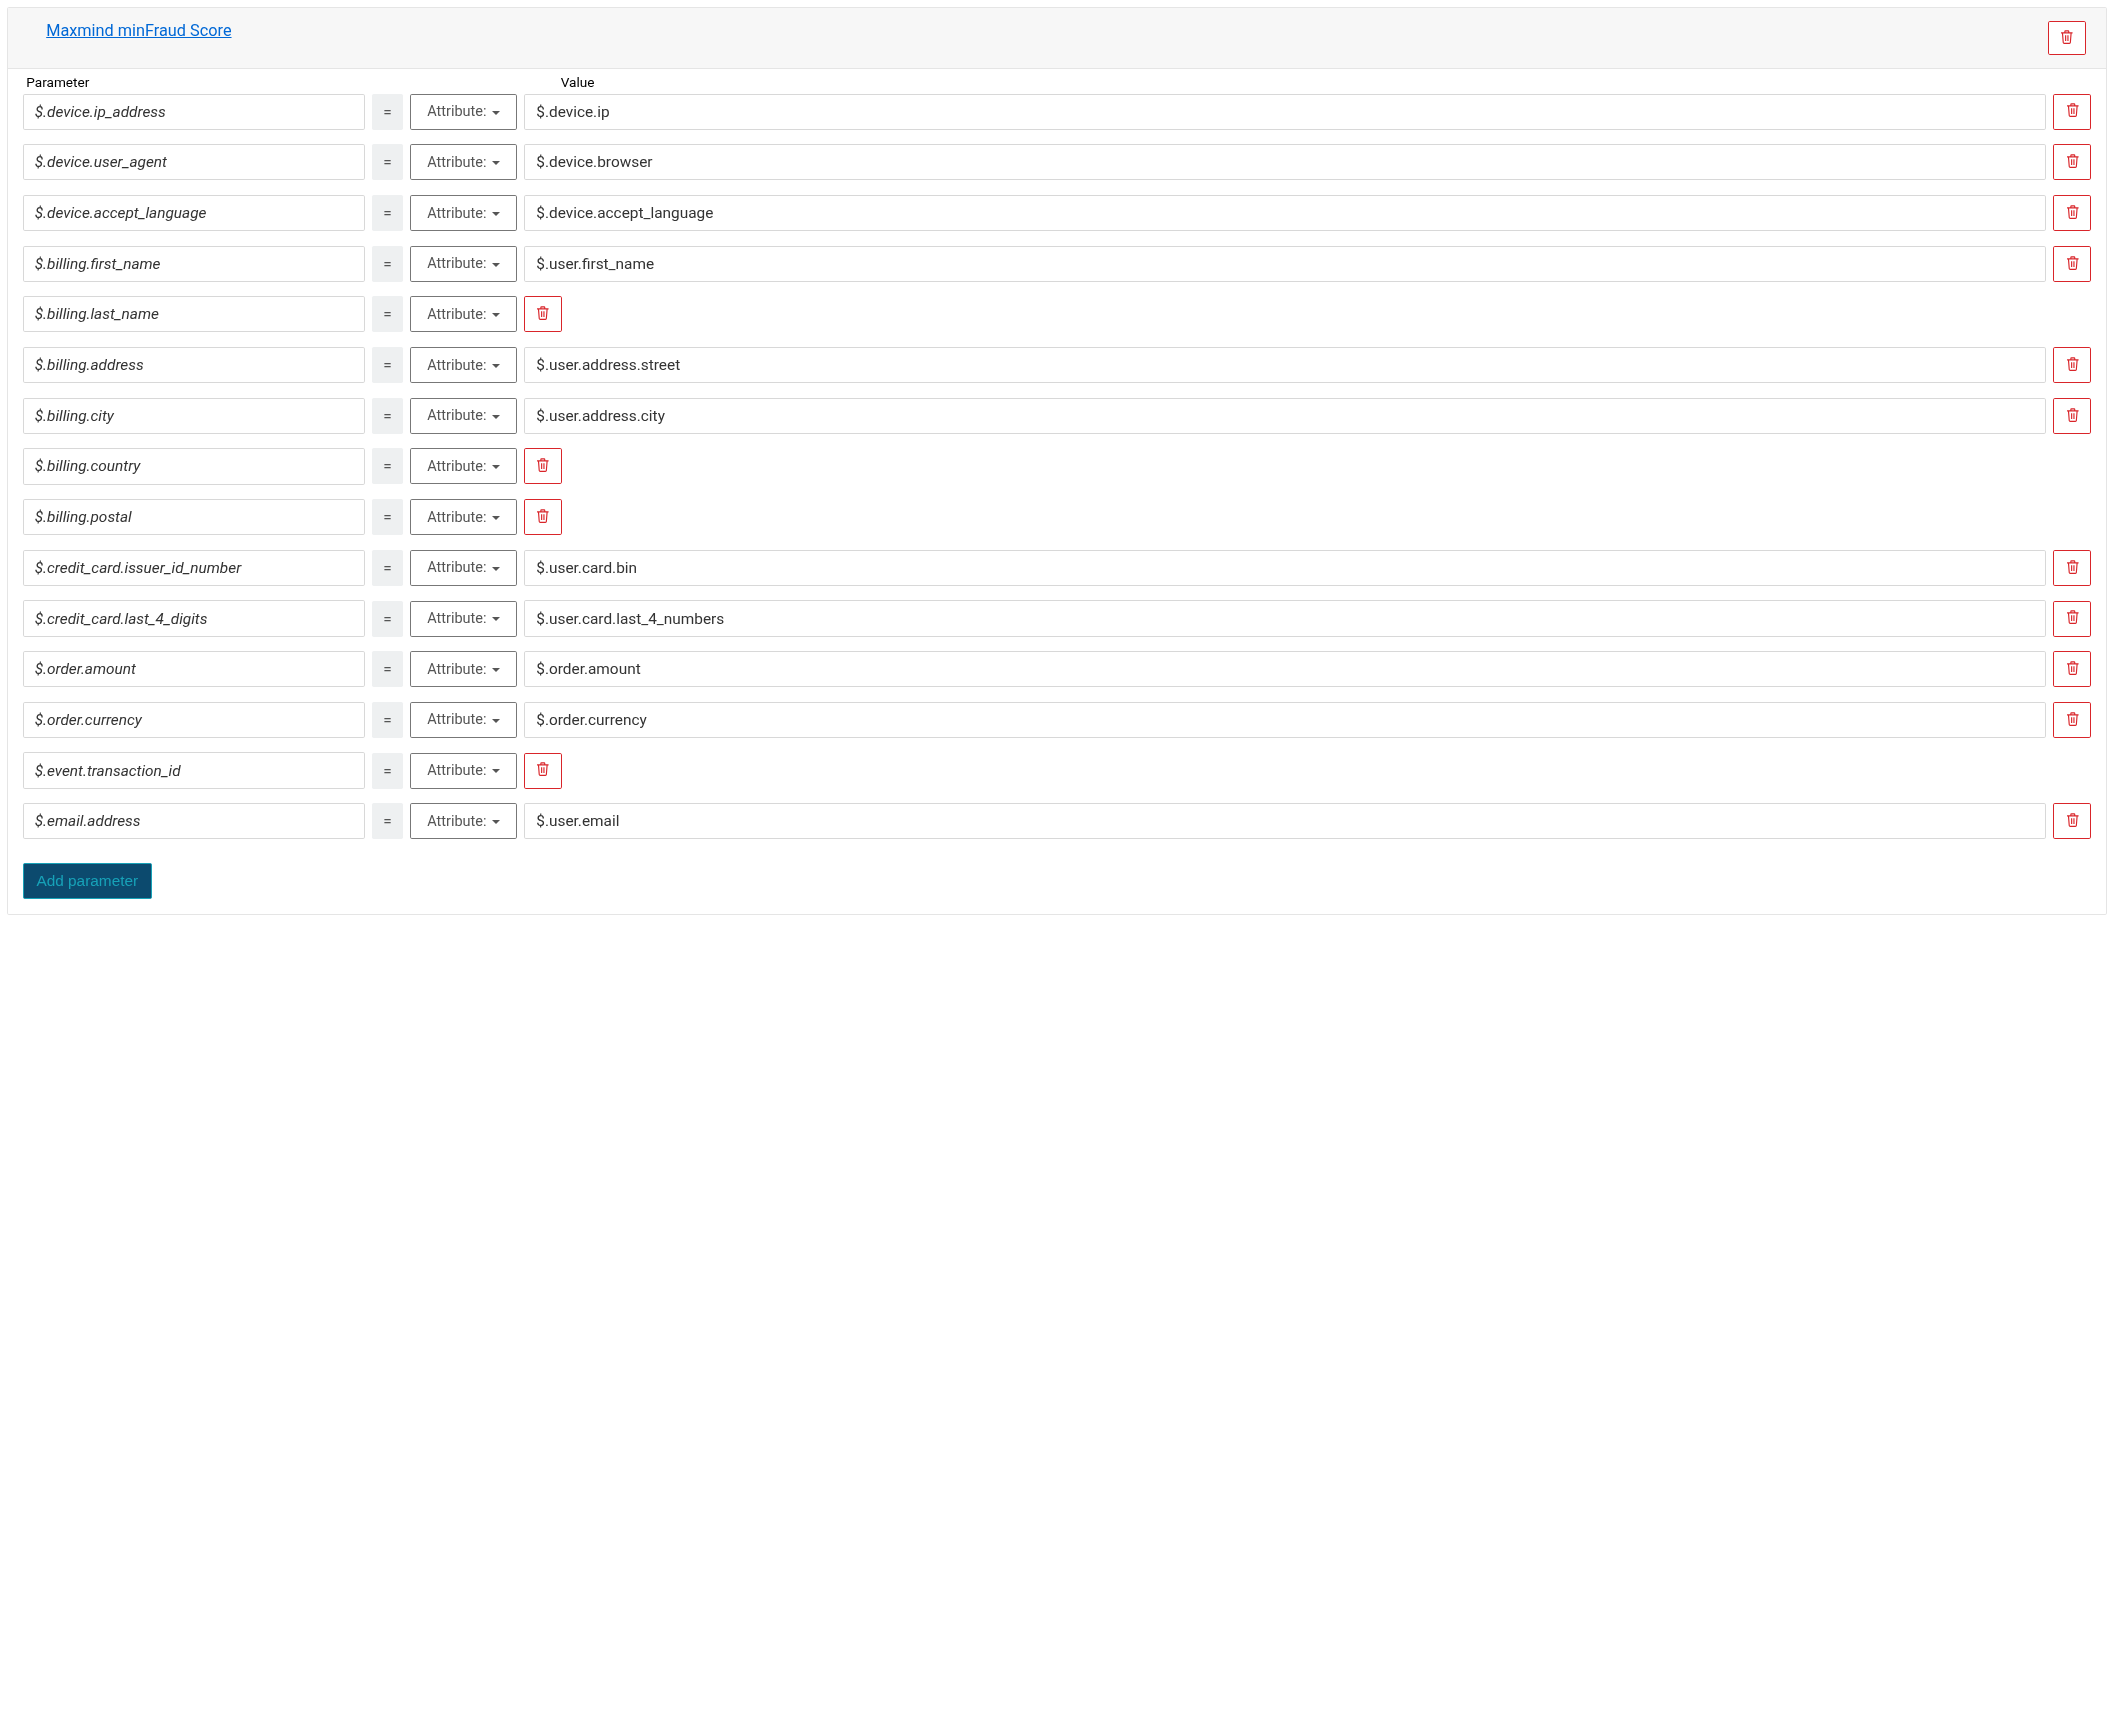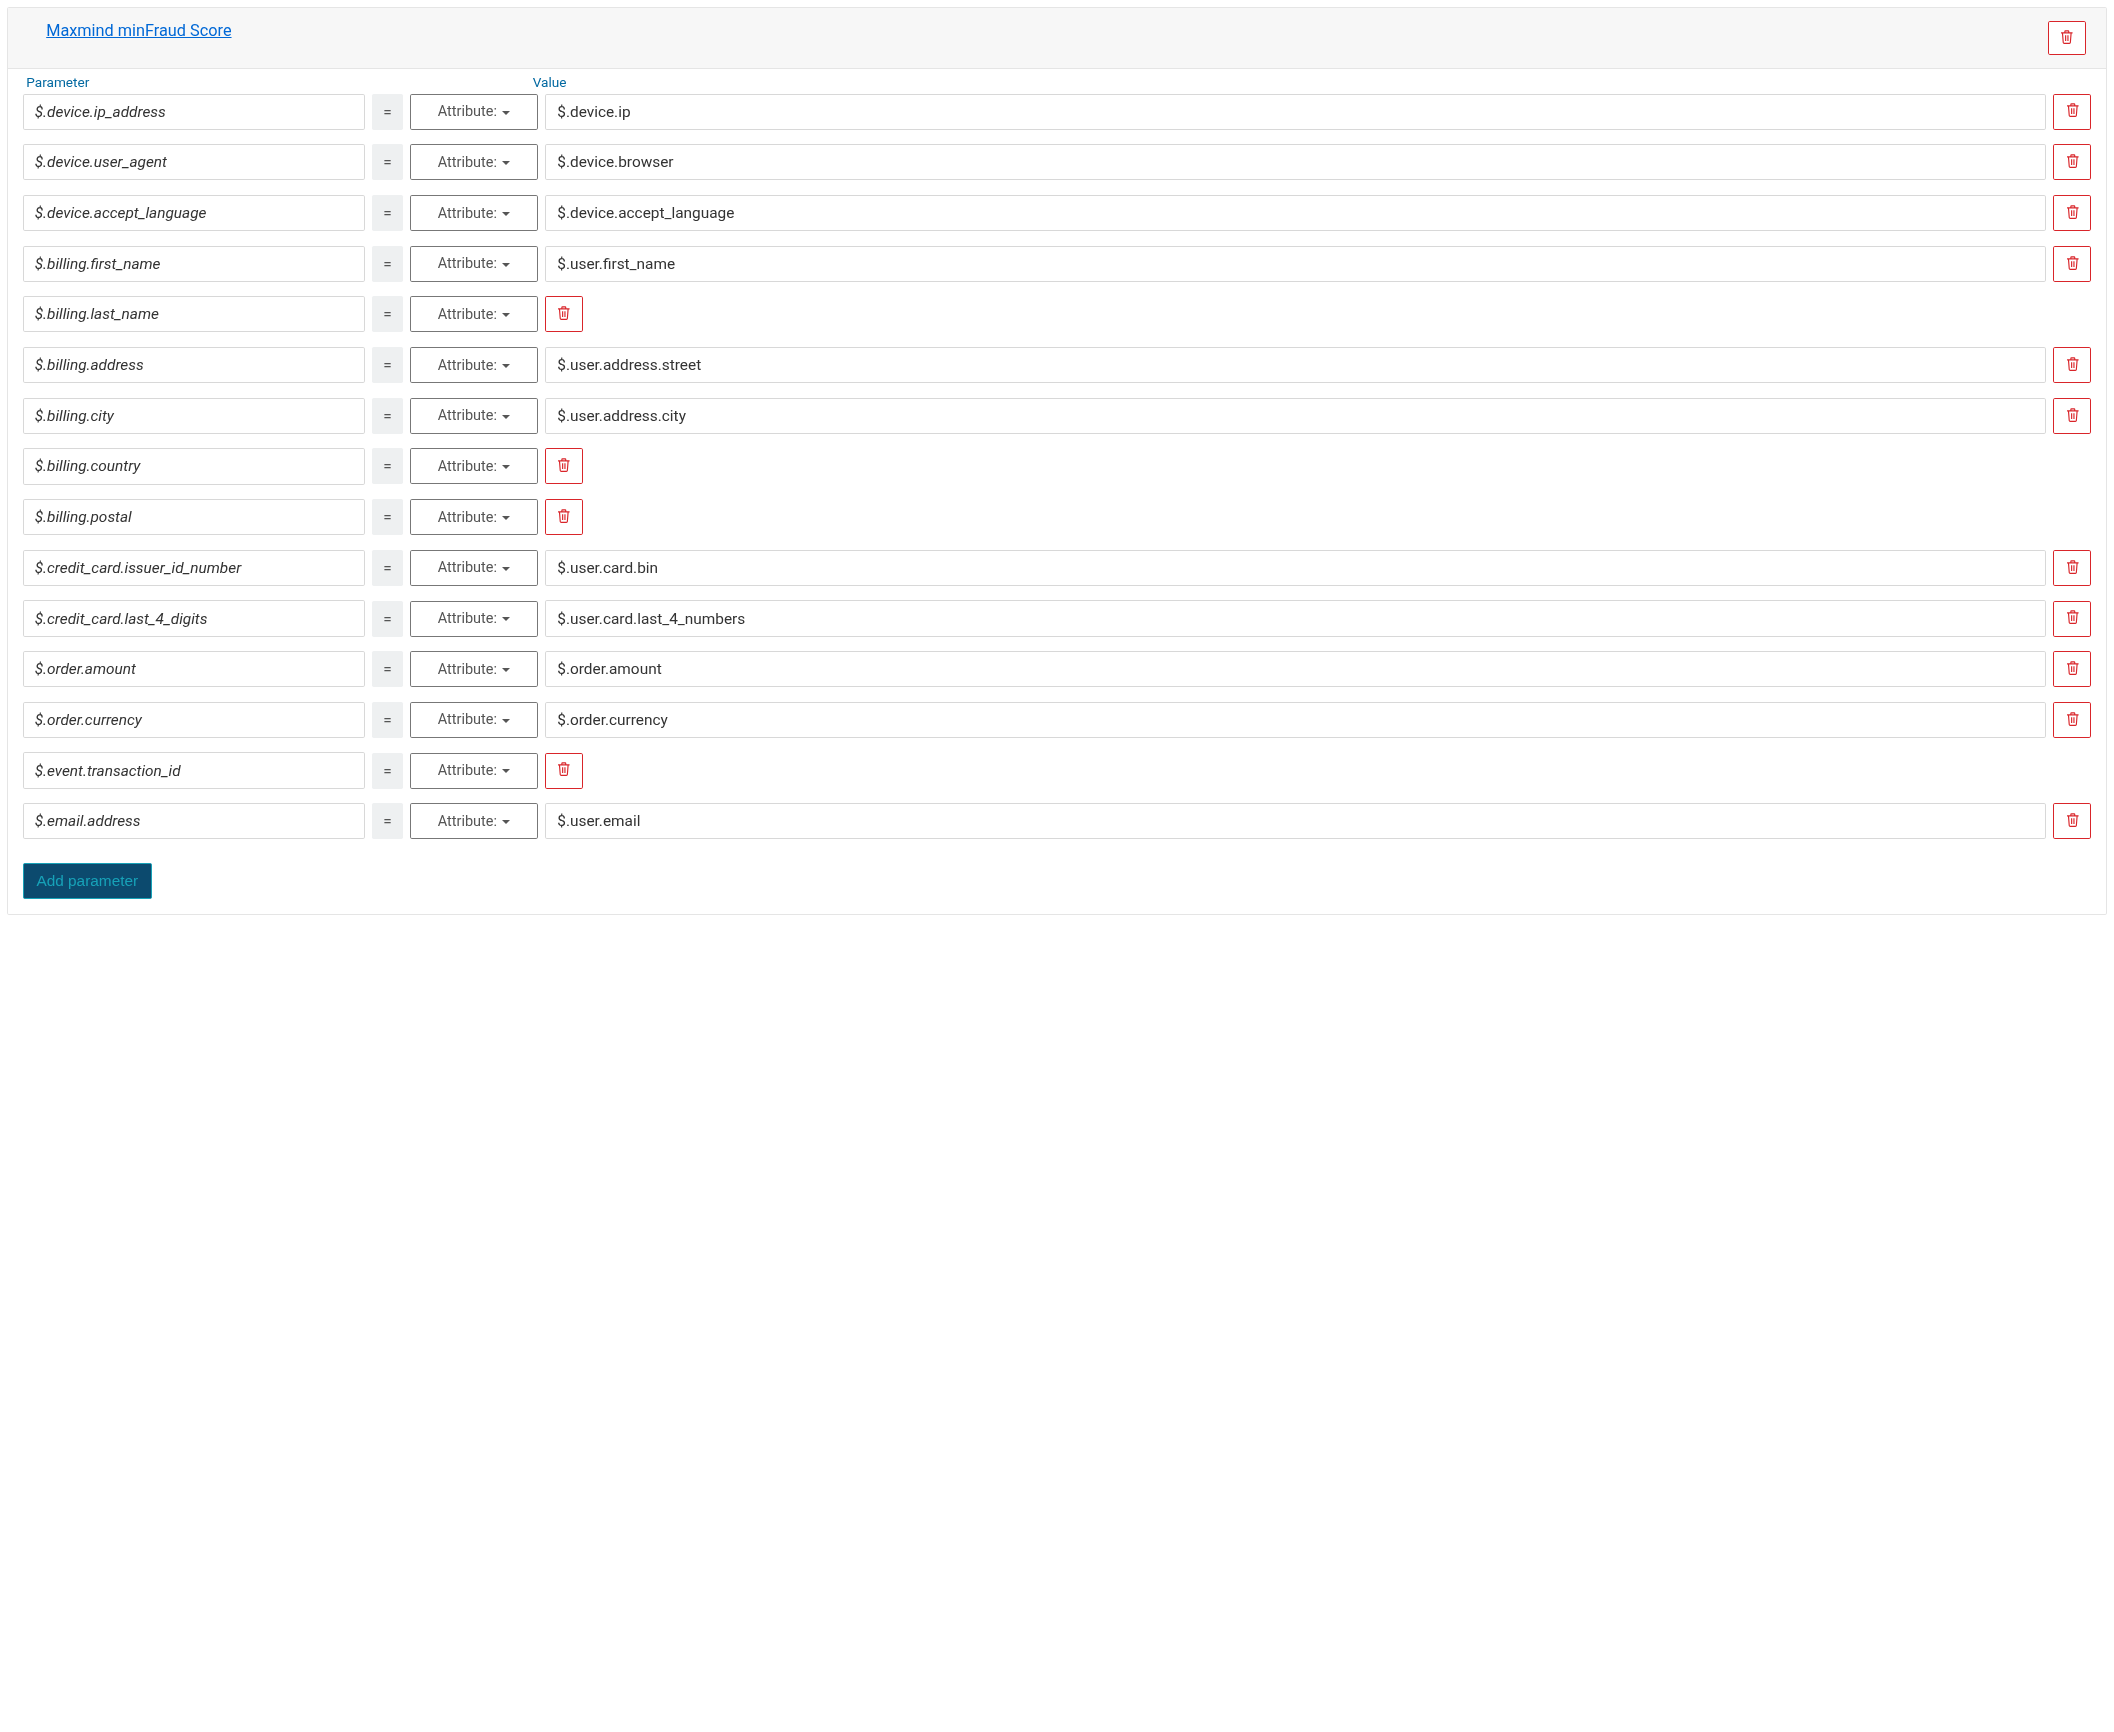"Parameter" .table-header { color: #0369a1 -> #000000; gap: none -> 28px }
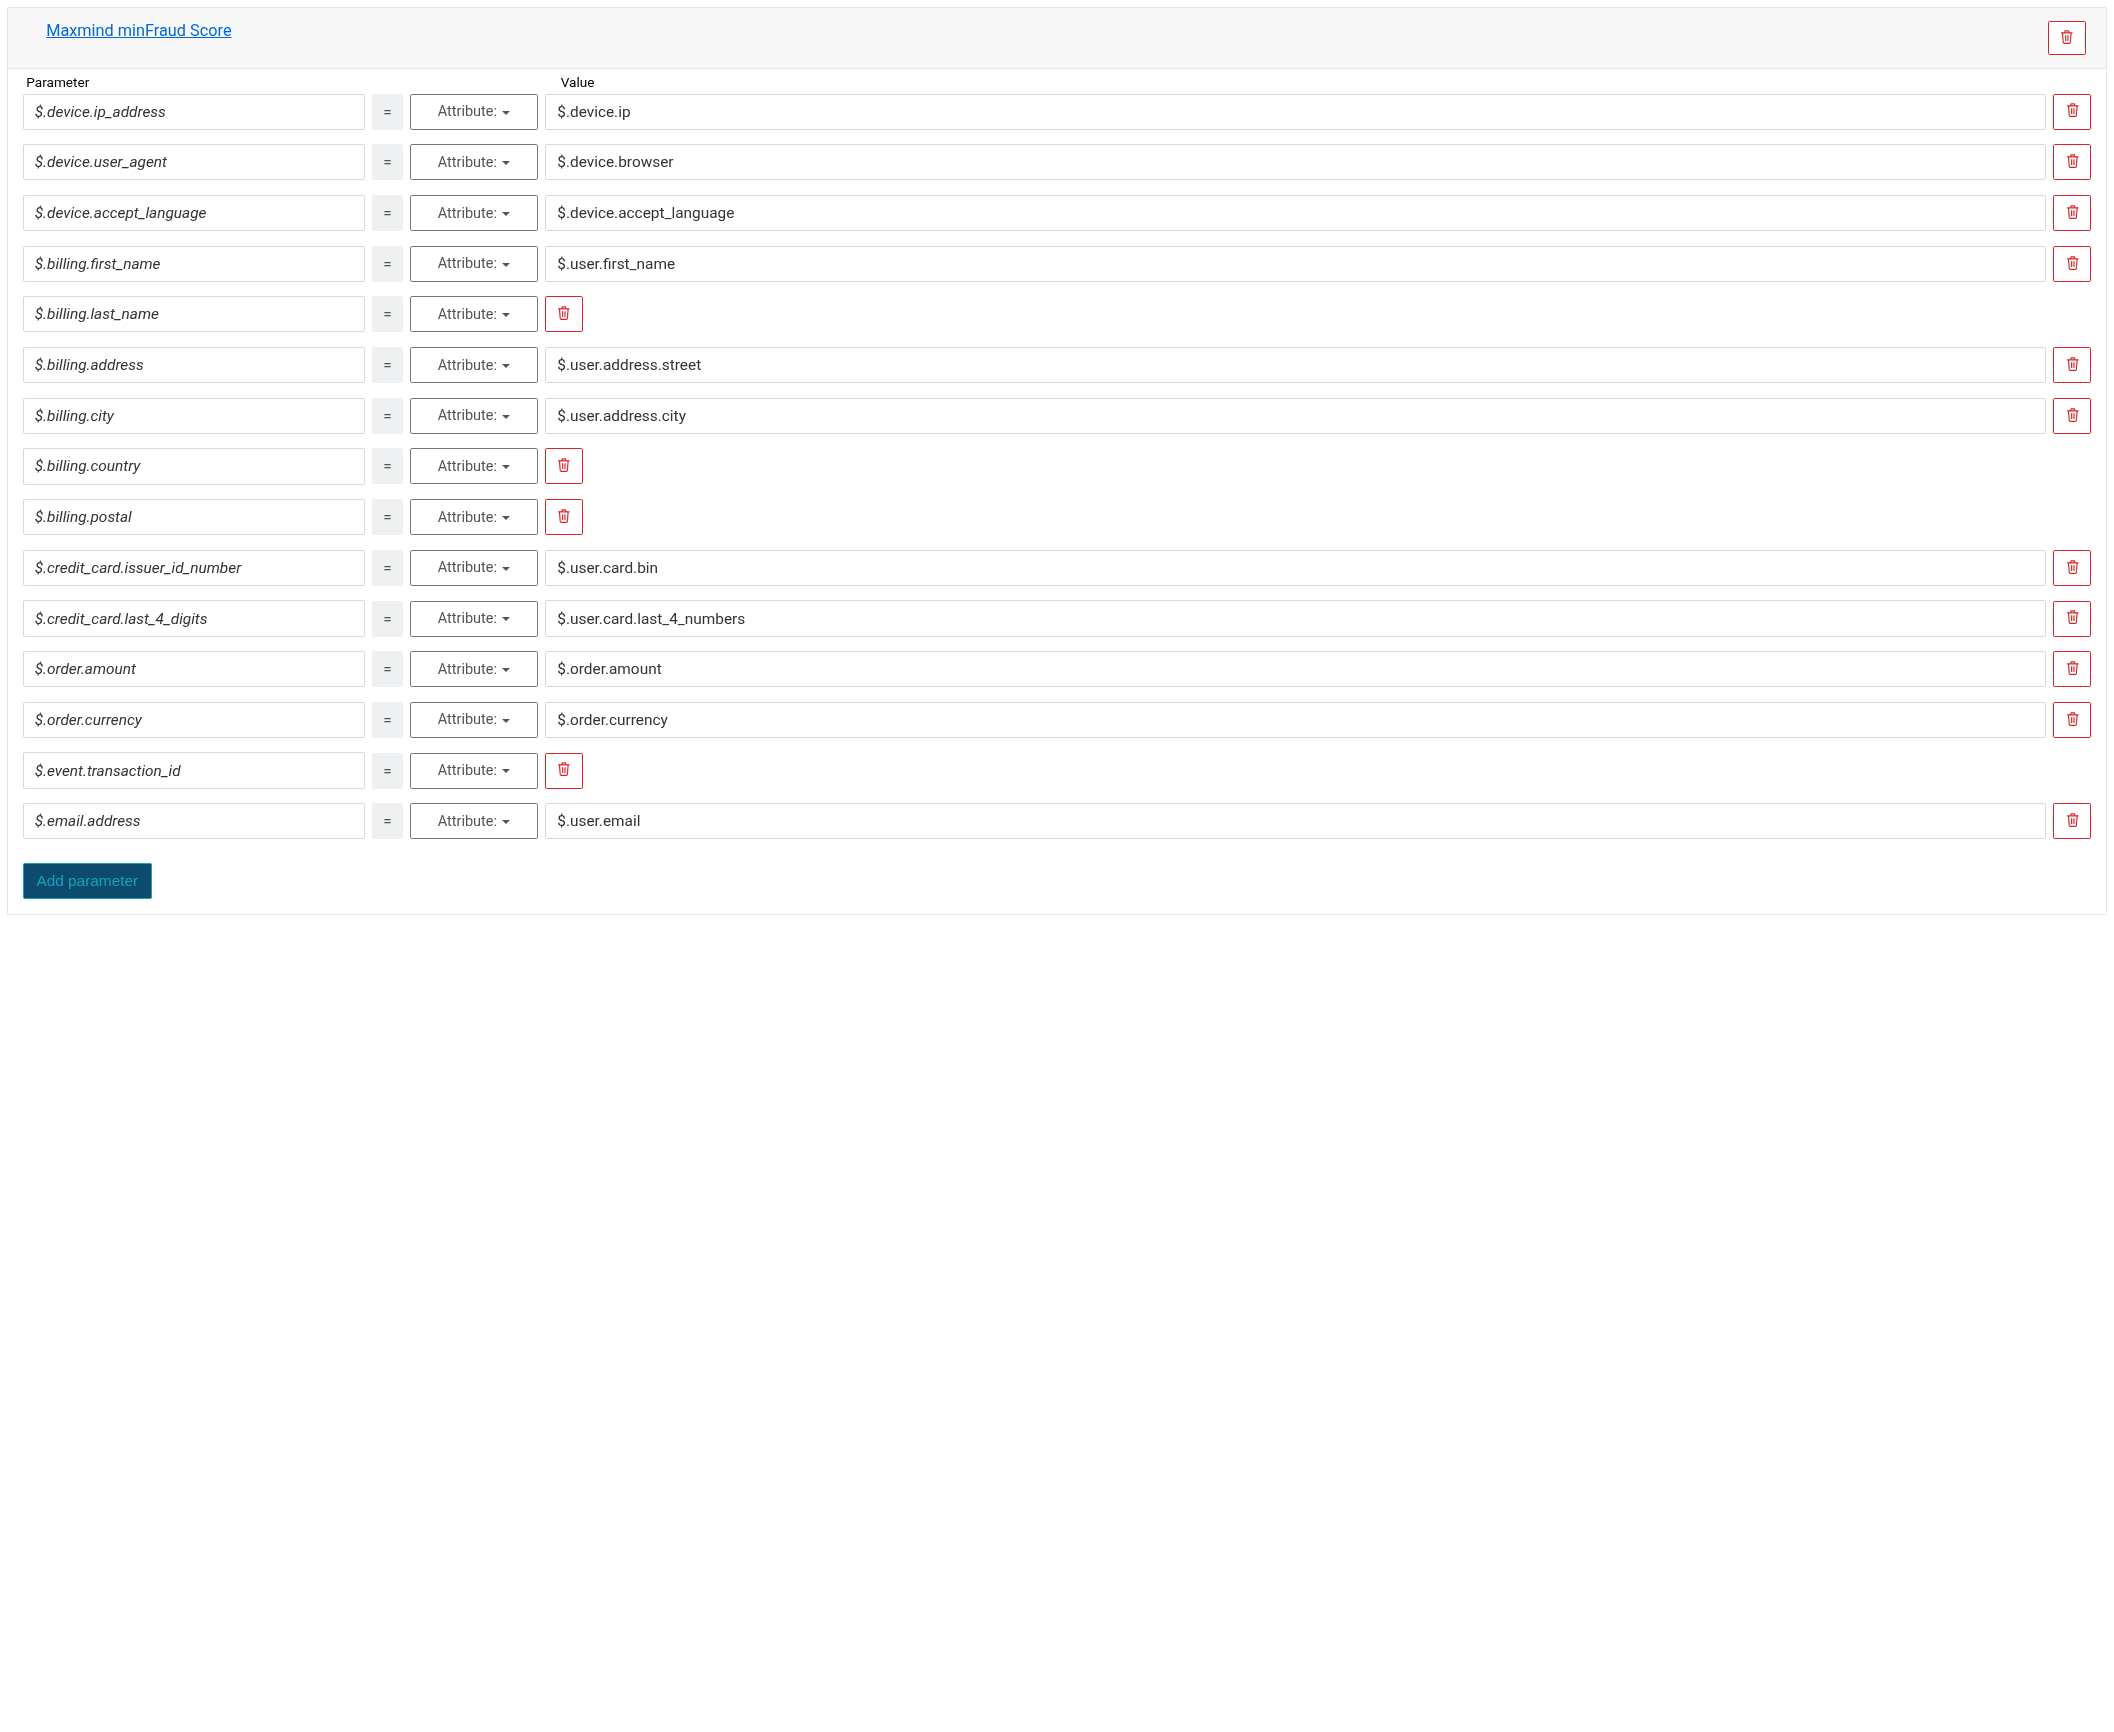"Attribute:" .attr-dropdown { width: 128px -> 107px }
